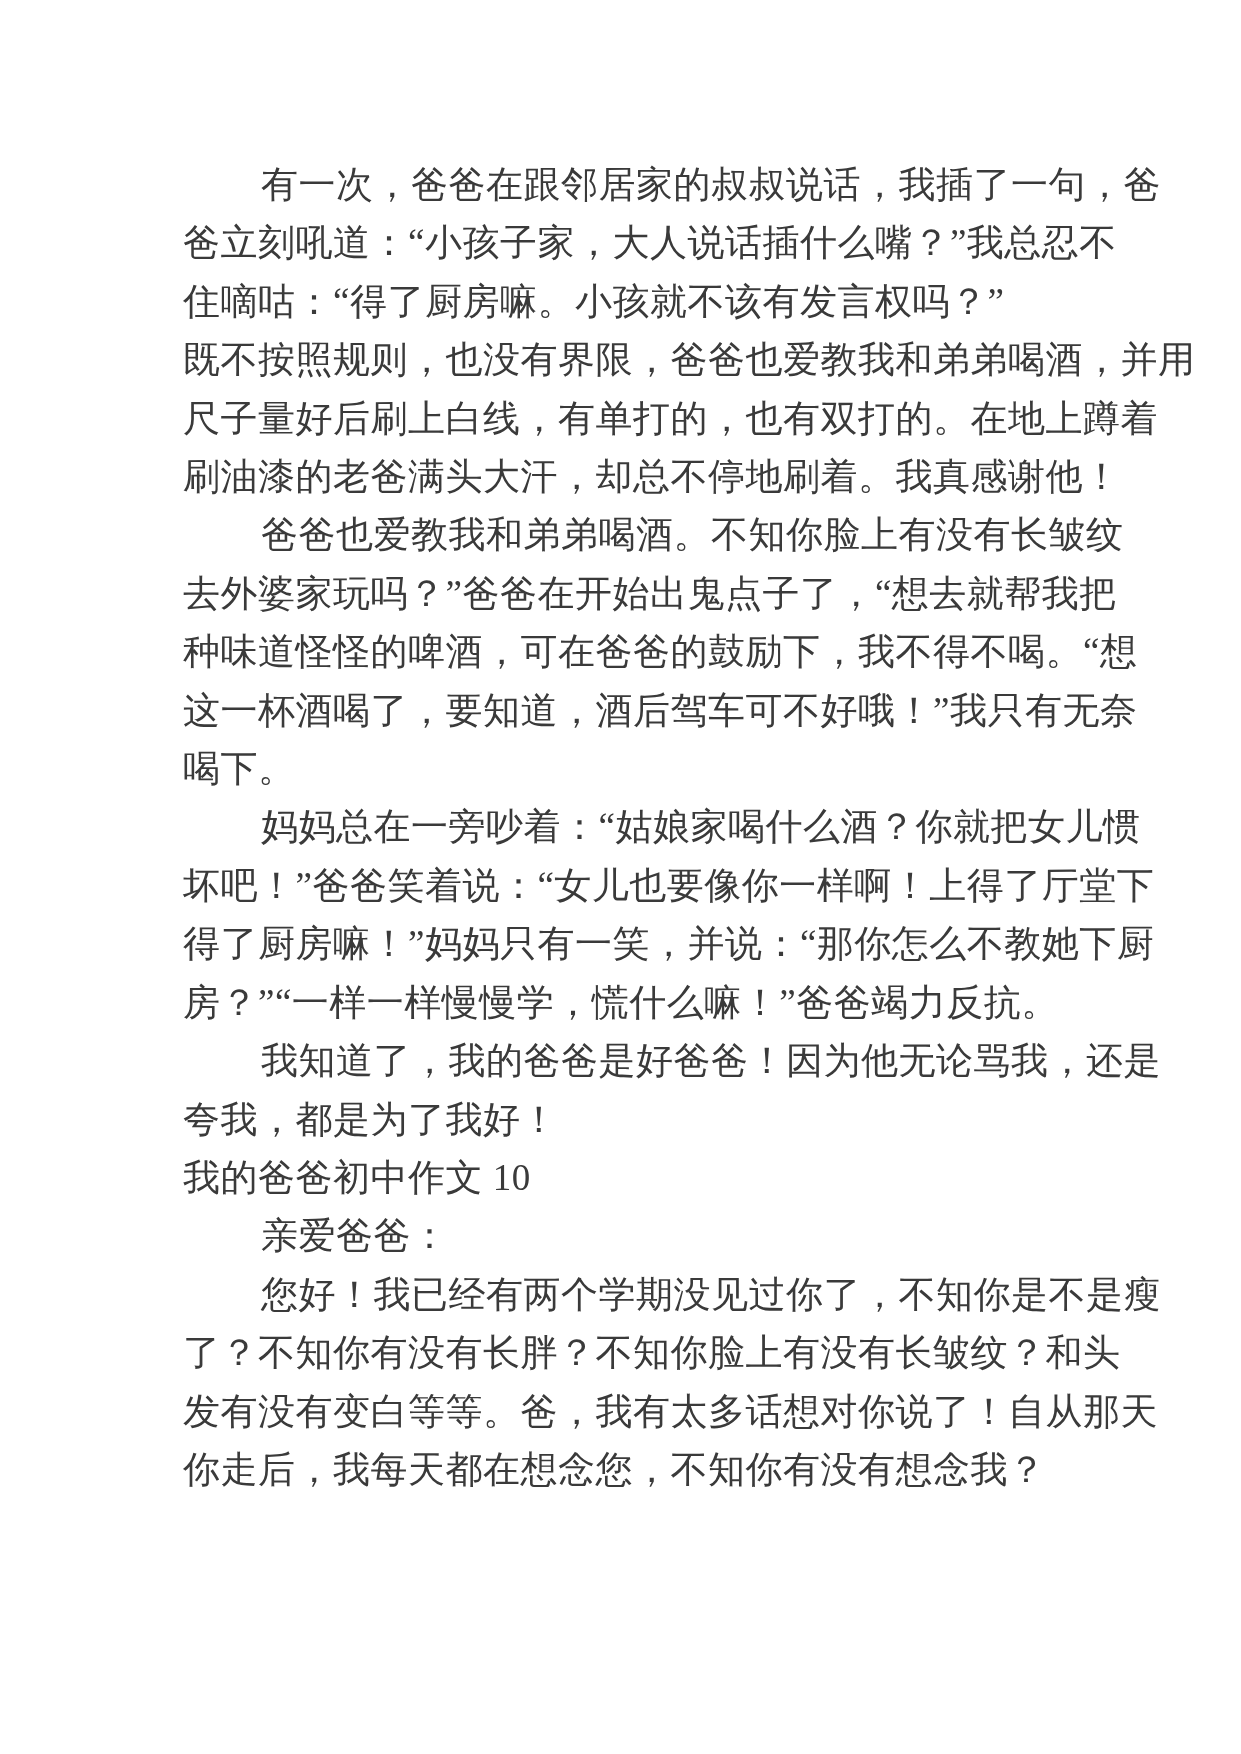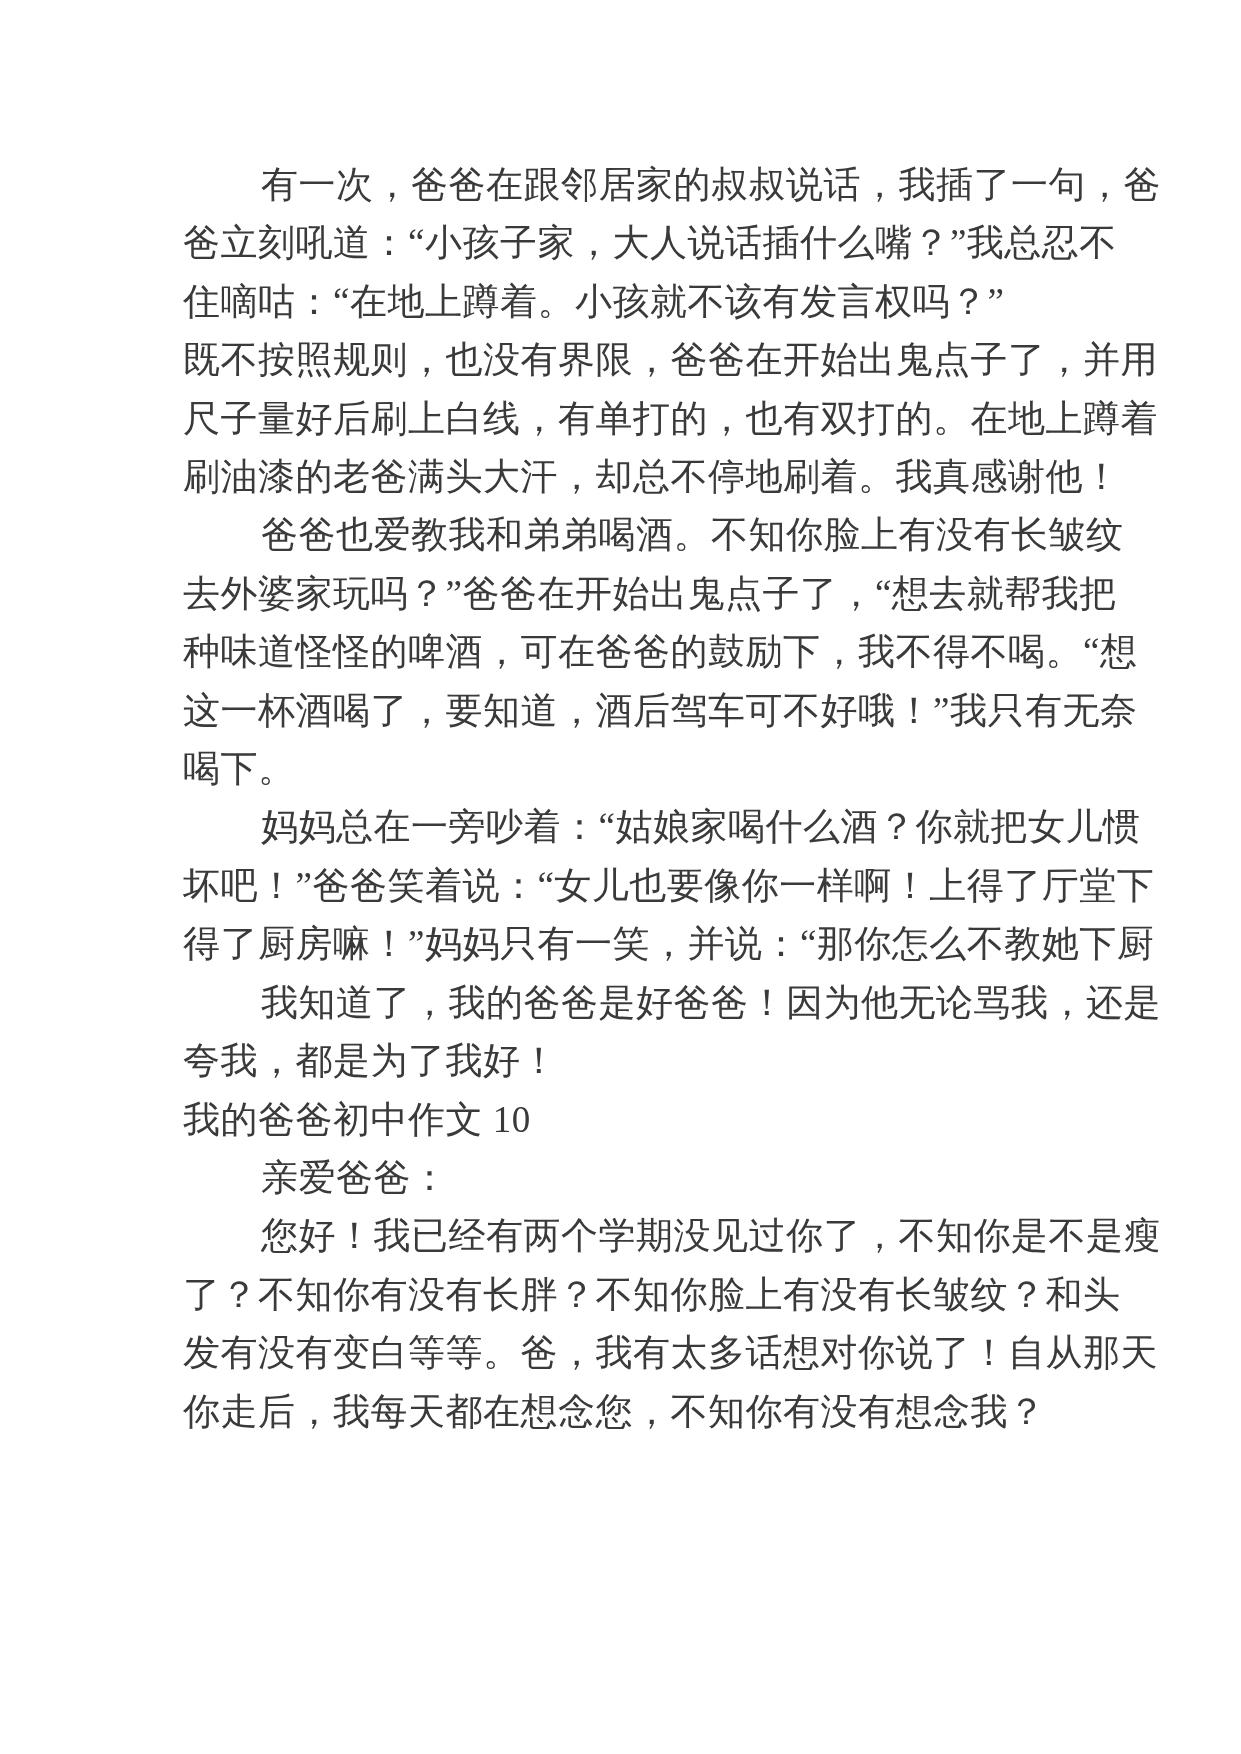"住嘀咕：“在地上蹲着。小孩就不该有发言权吗？”" p.line { text: 在地上蹲着 -> 得了厨房嘛 }
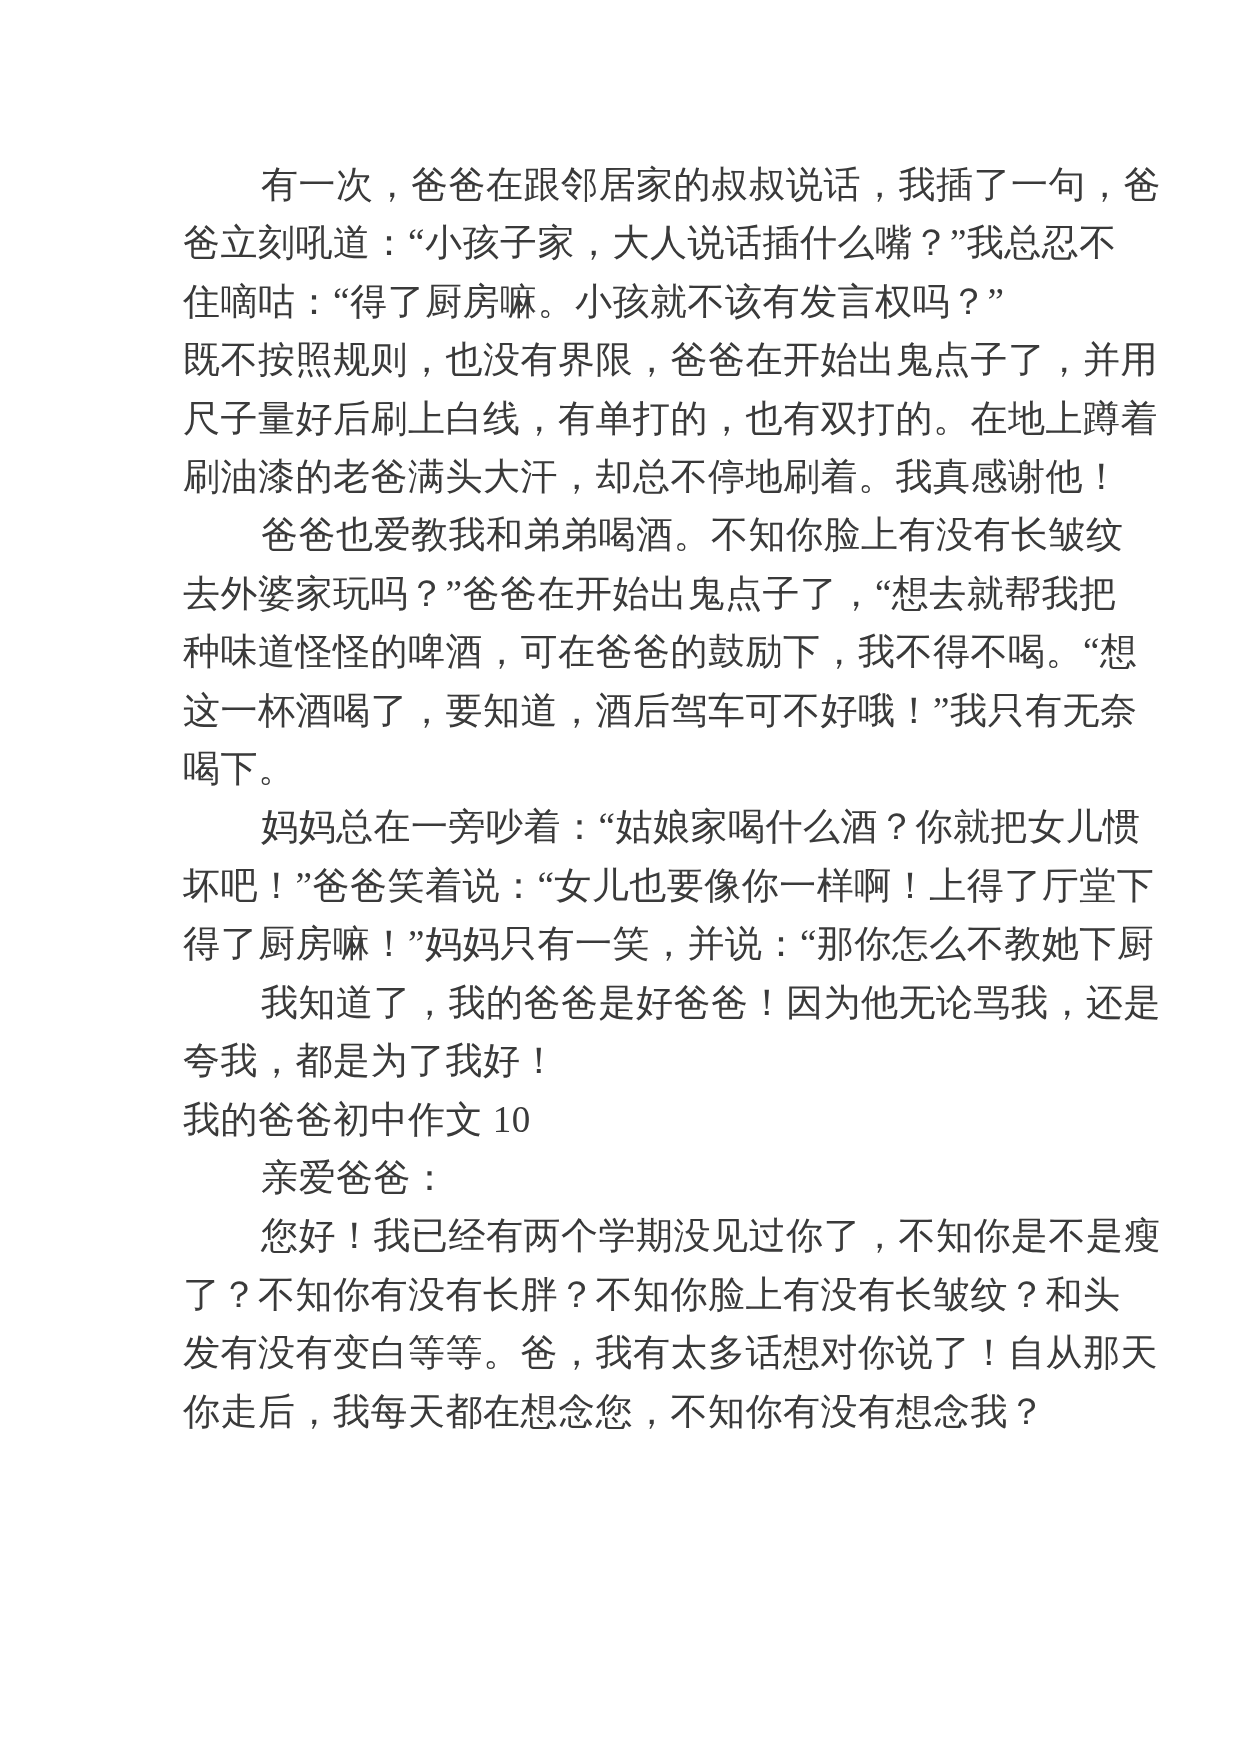"既不按照规则，也没有界限，爸爸在开始出鬼点子了，并用" p.line { text: 在开始出鬼点子了 -> 也爱教我和弟弟喝酒 }
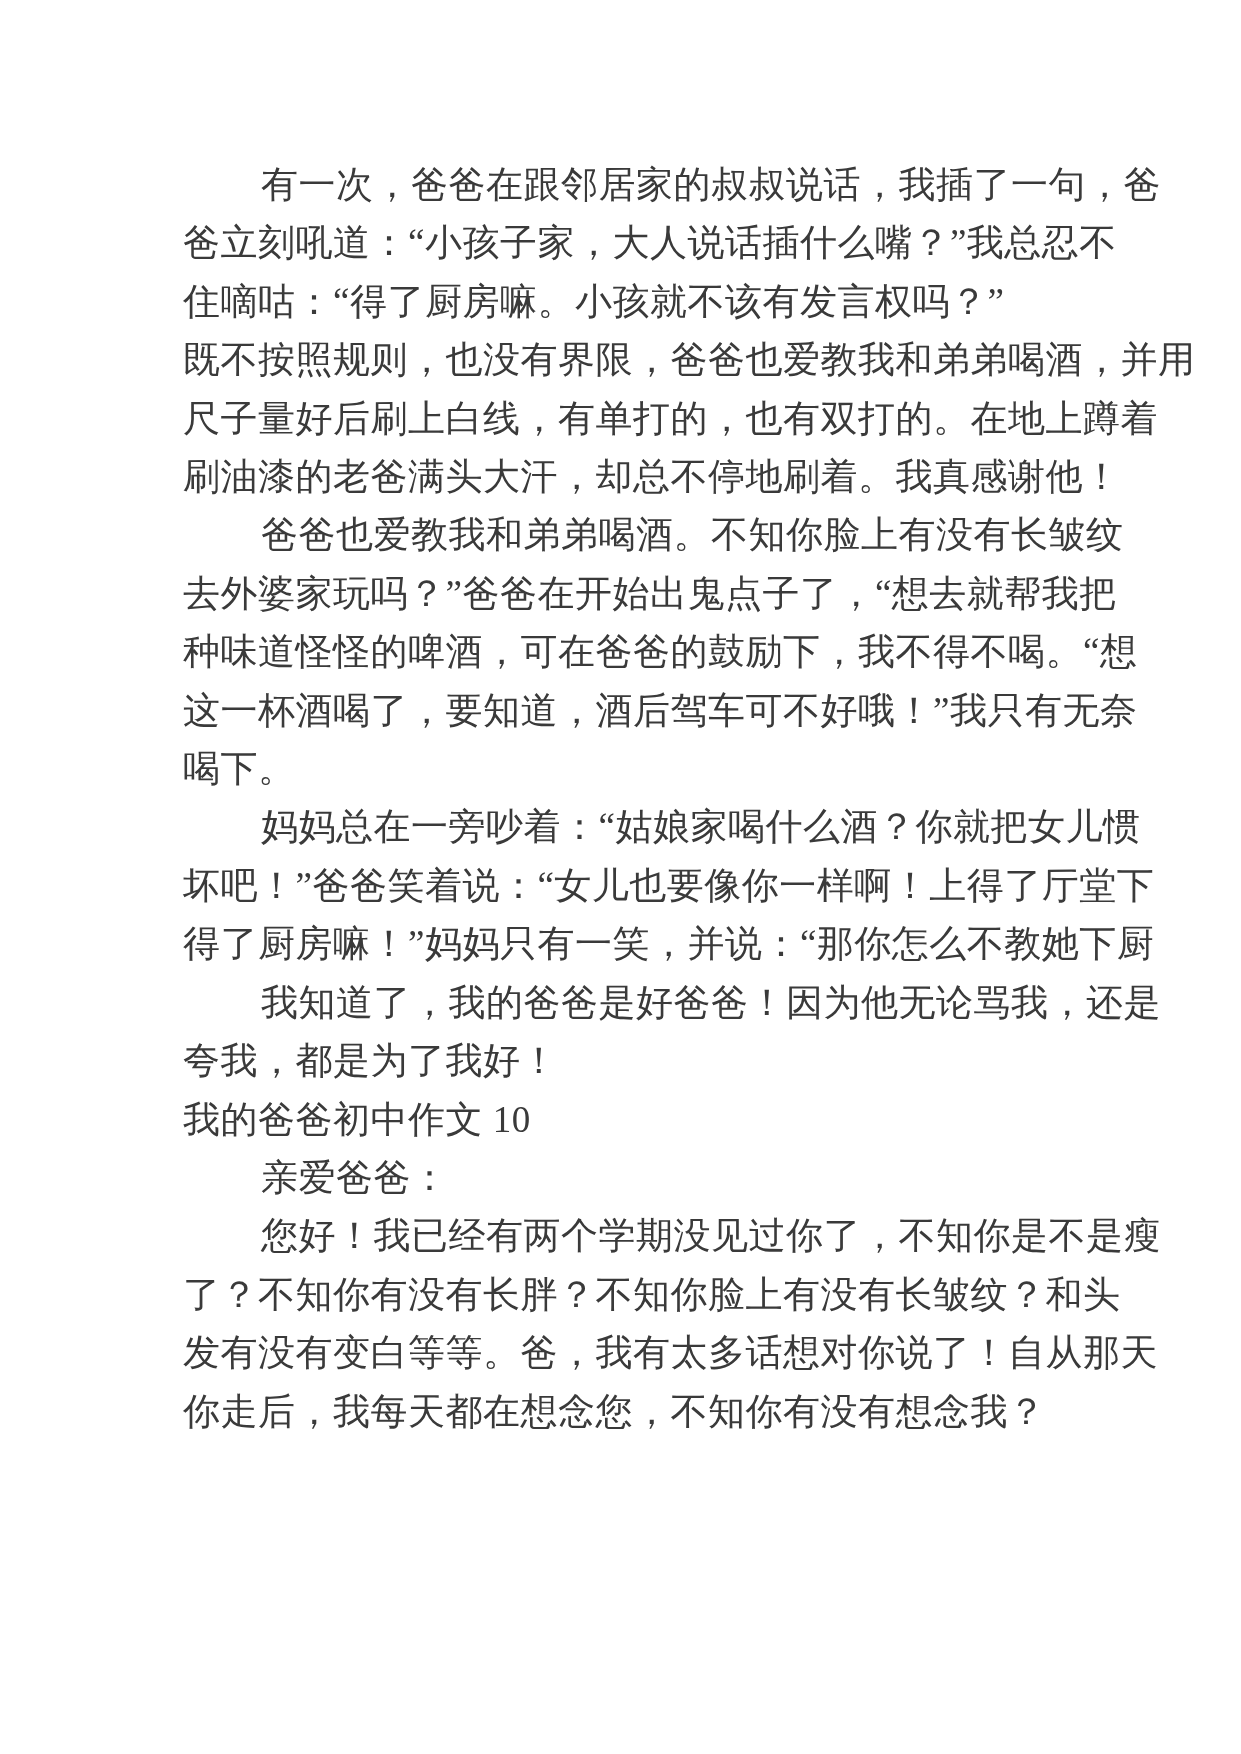"房？”“一样一样慢慢学，慌什么嘛！”爸爸竭力反抗。" p.line { html: none -> <p>房？”“一样一样慢慢学，慌什么嘛！”爸爸竭力反抗。</p> }
